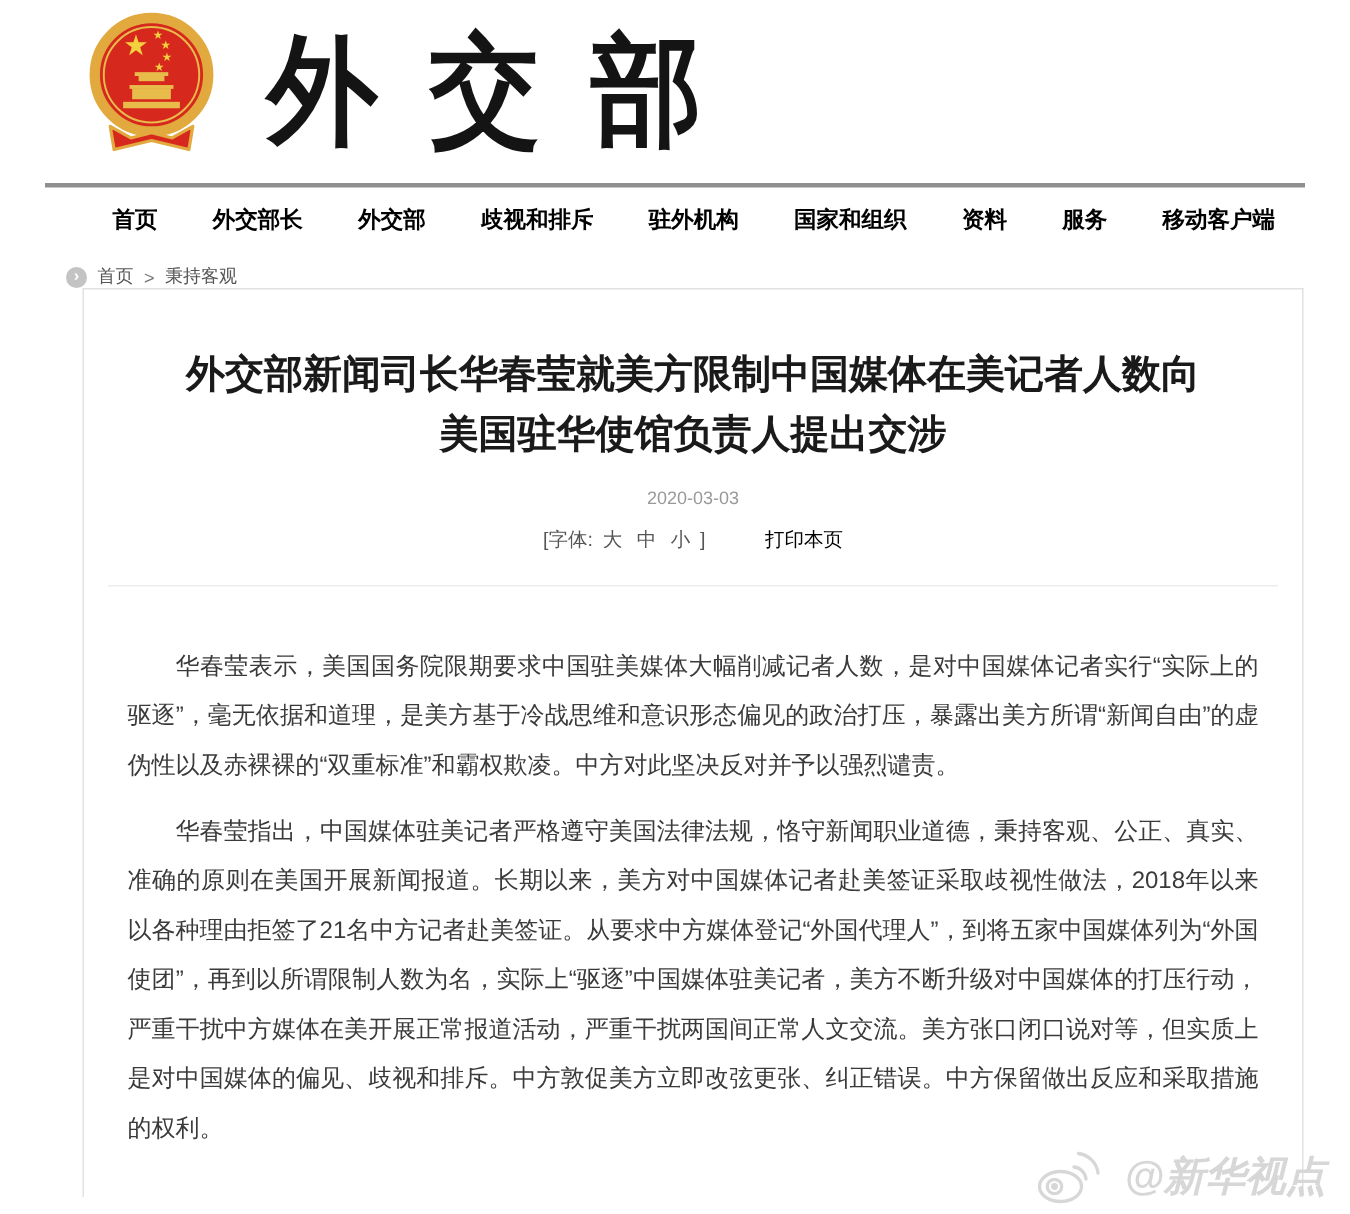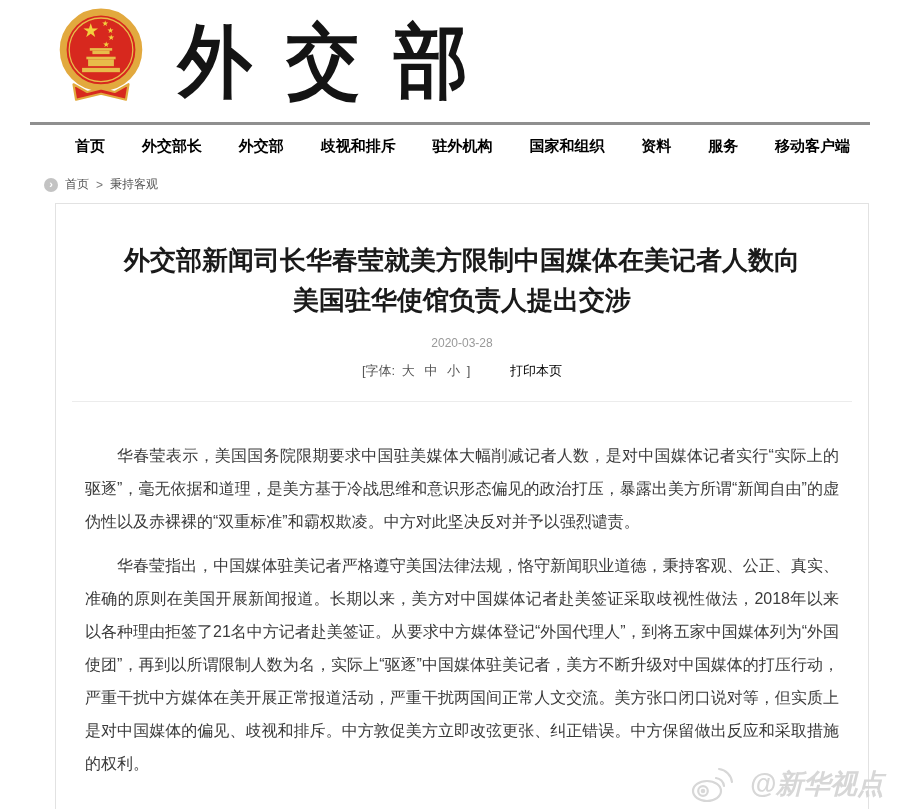"外交部新闻司长华春莹就美方限制中国媒体在美记者人数向美国驻华使馆负责人提出交涉" .article-panel { top: 203px -> 192px }
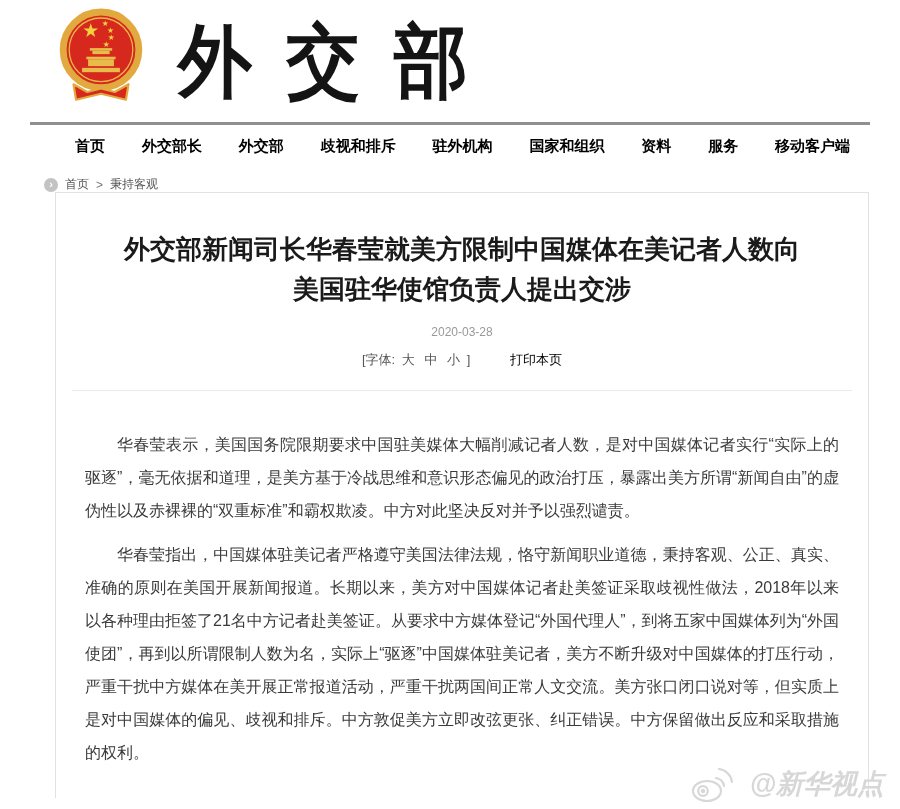"2020-03-28" div.article-date { text: 2020-03-28 -> 2020-03-03 }
